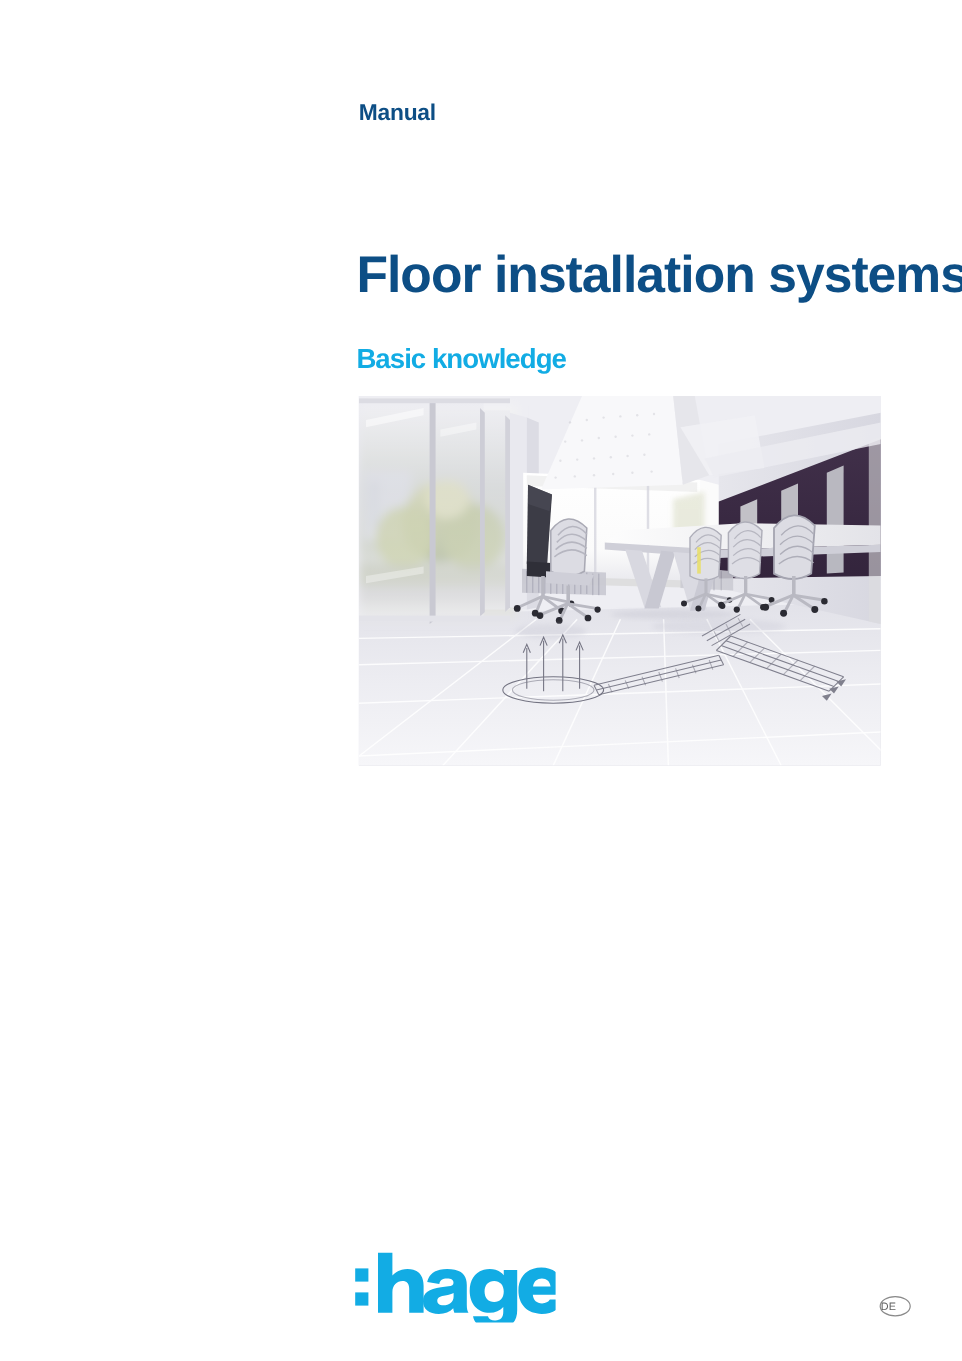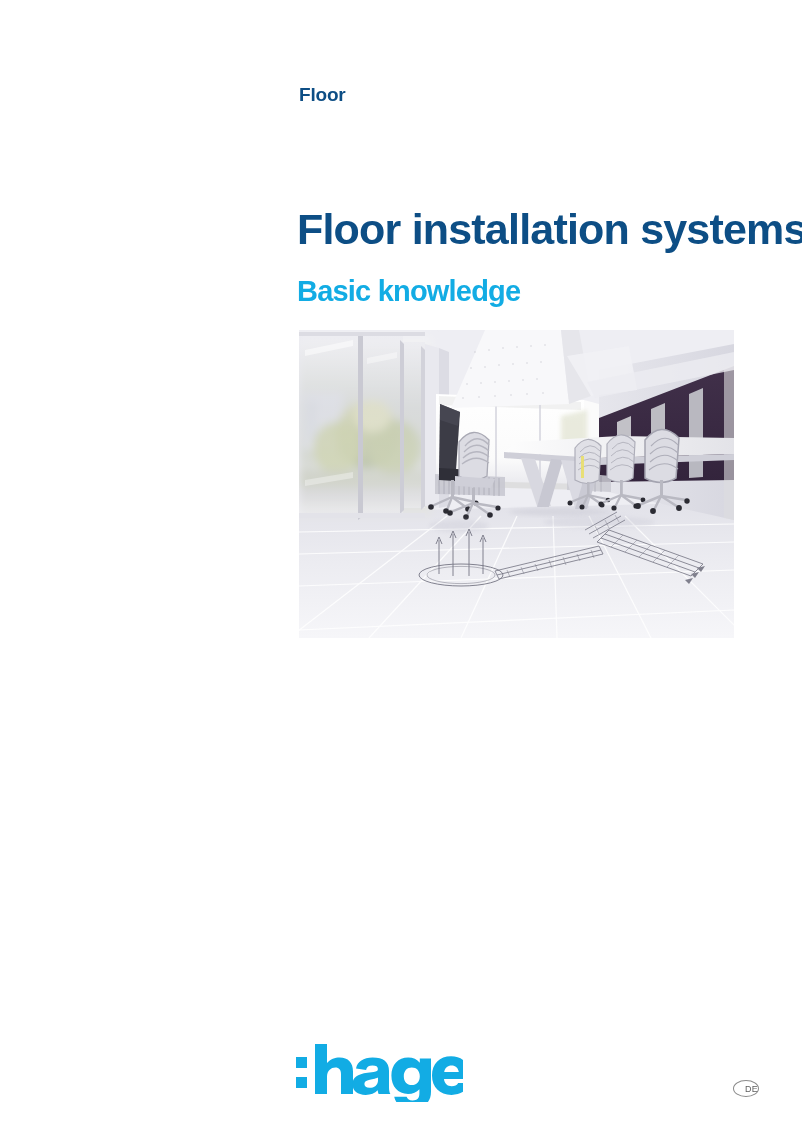"Floor" div.doc-type { text: Floor -> Manual }
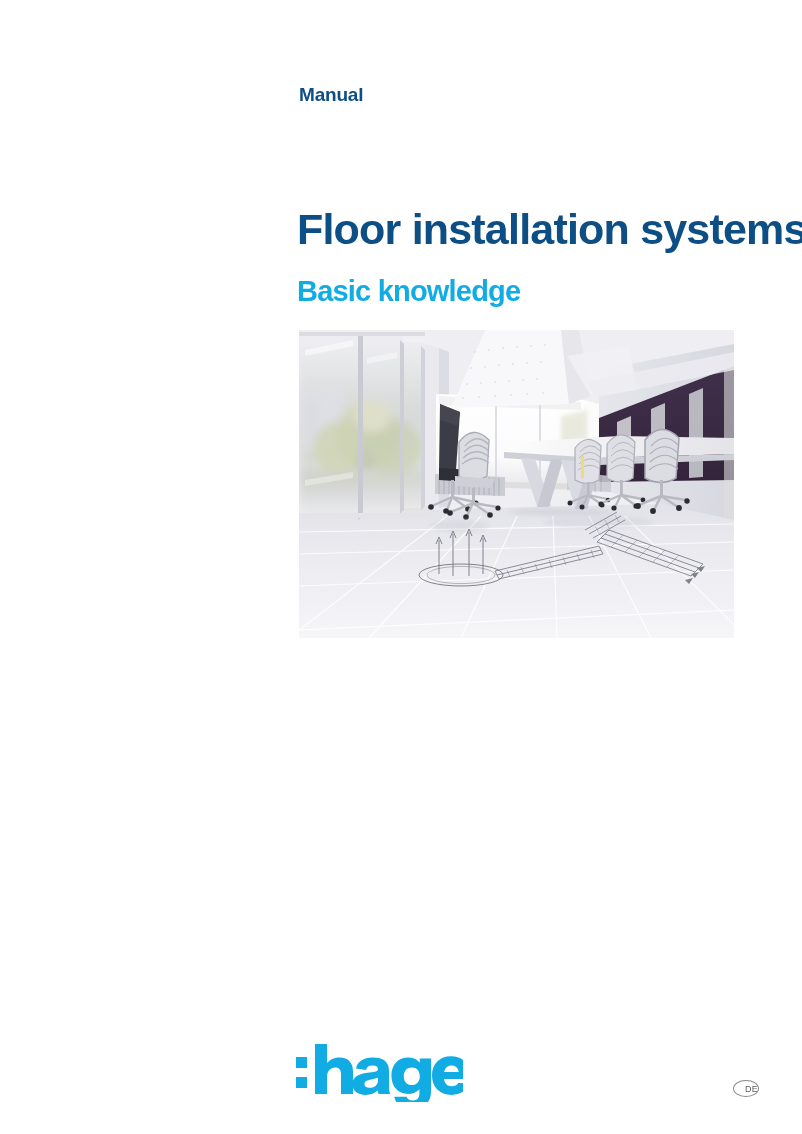"Basic knowledge" .sub-title { font-size: 29px -> 23px; top: 251px -> 267px }
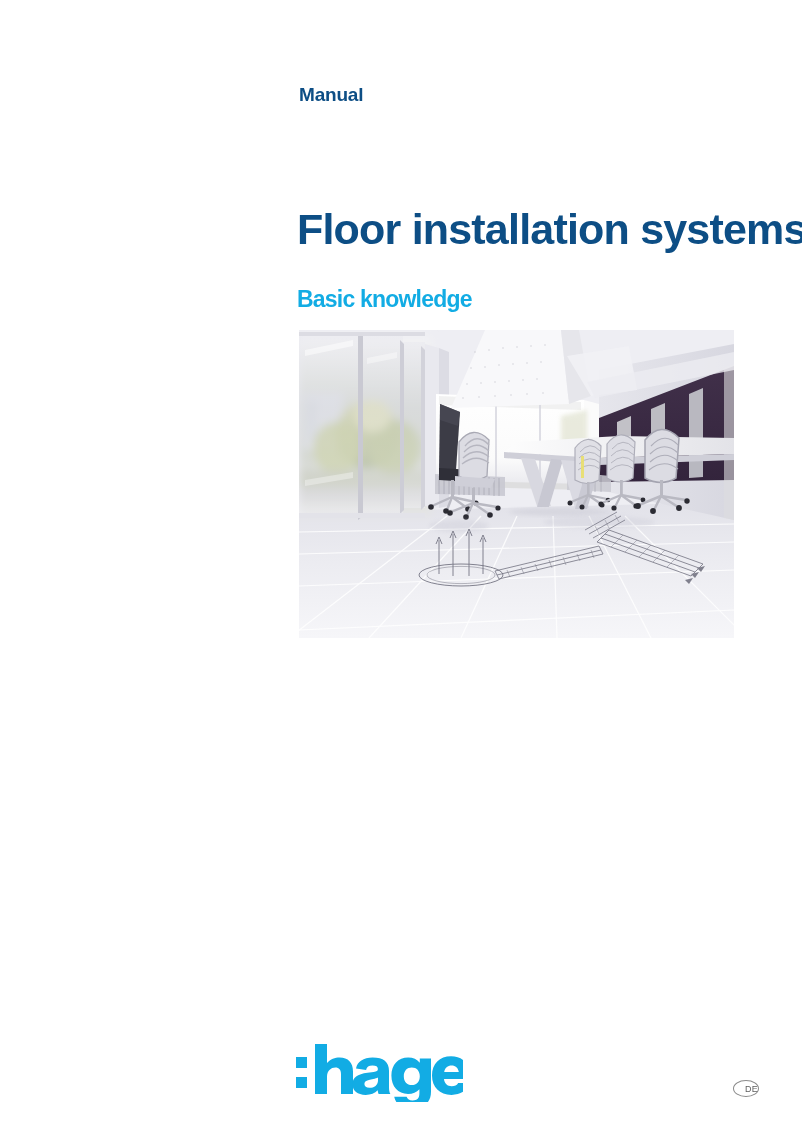"DE" .lang-badge { text-align: right -> left }
